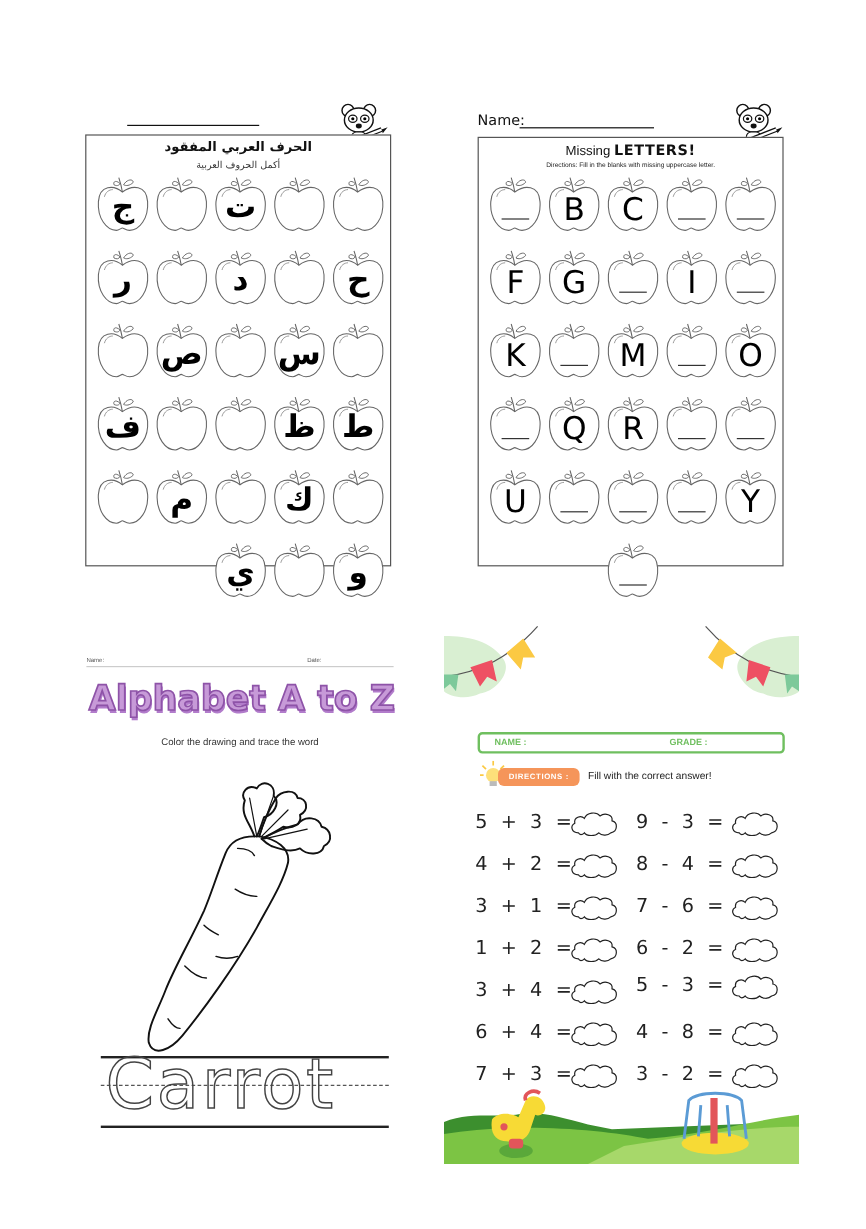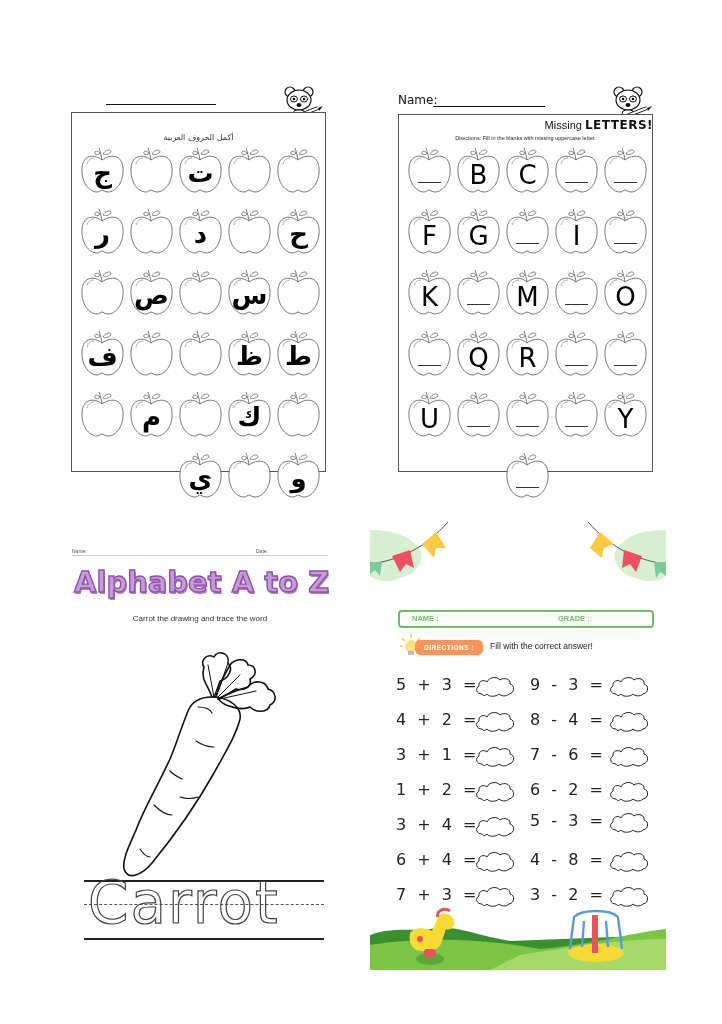"الحرف العربي المفقود" div.abs { html: none -> <div>الحرف العربي المفقود</div> }
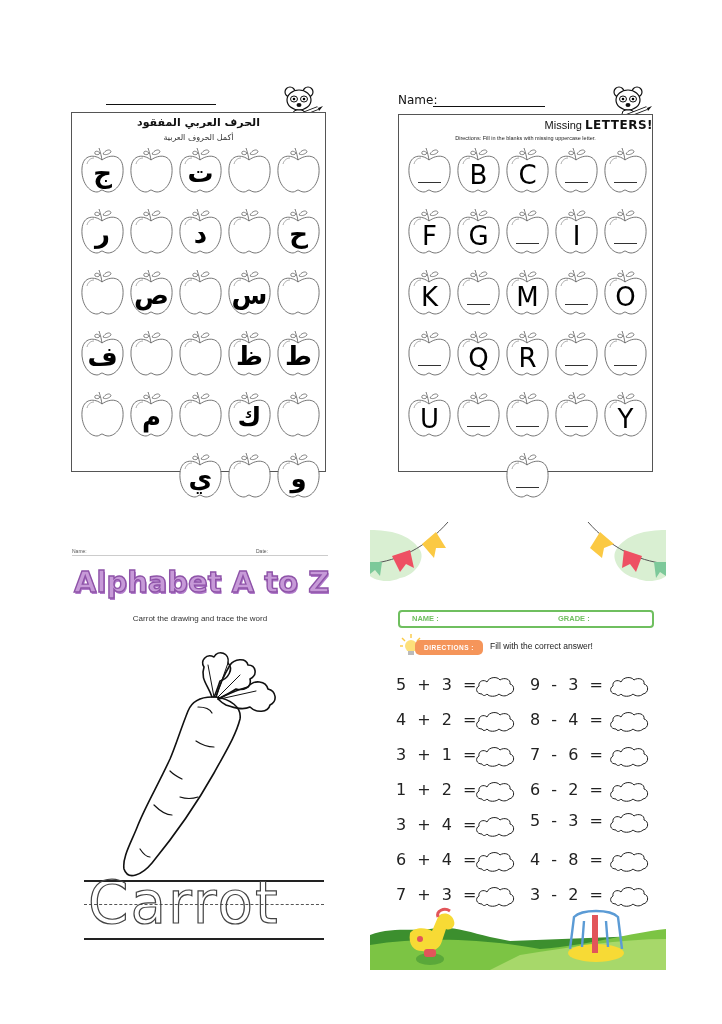"Missing LETTERS!" .missing-title { text-align: right -> center }
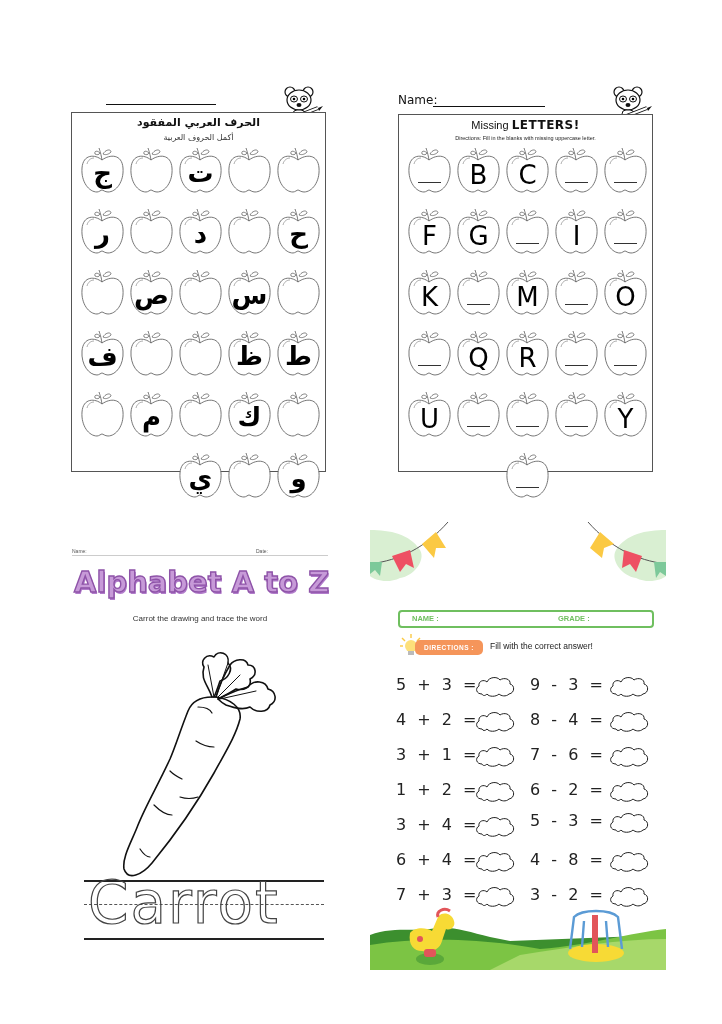"Carrot the drawing and trace" div.abs { text: Carrot -> Color }
